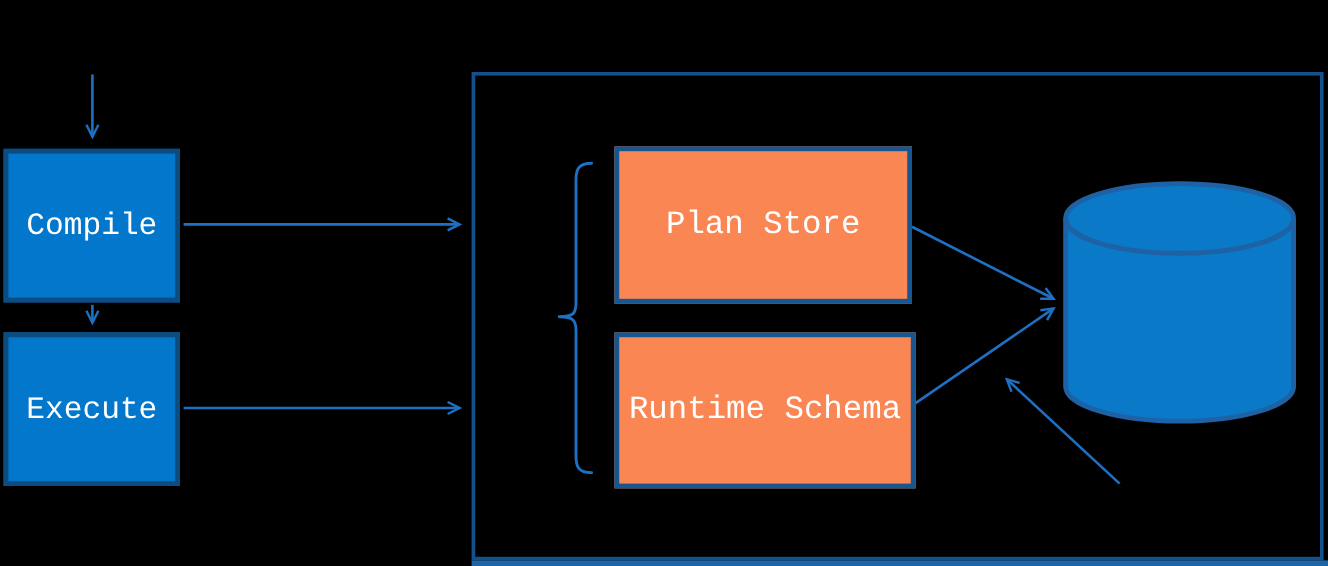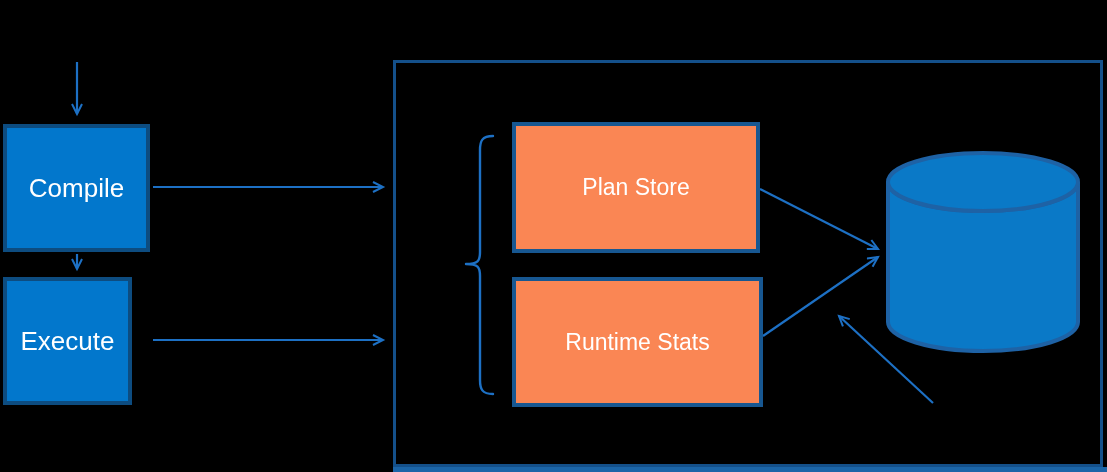"Compile" .canvas { font-family: Liberation Sans, sans-serif -> Liberation Mono, monospace }
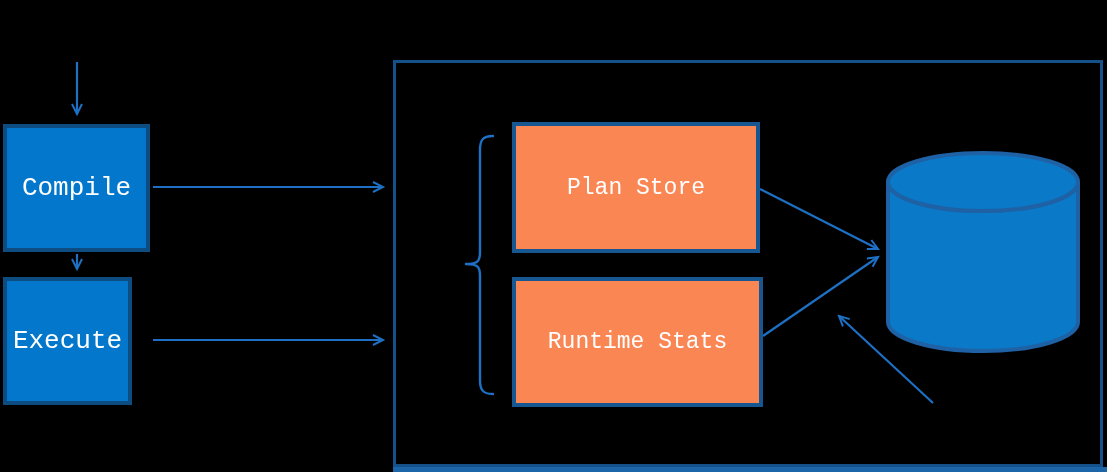"Plan Store" .store { font-size: 23px -> 27px }
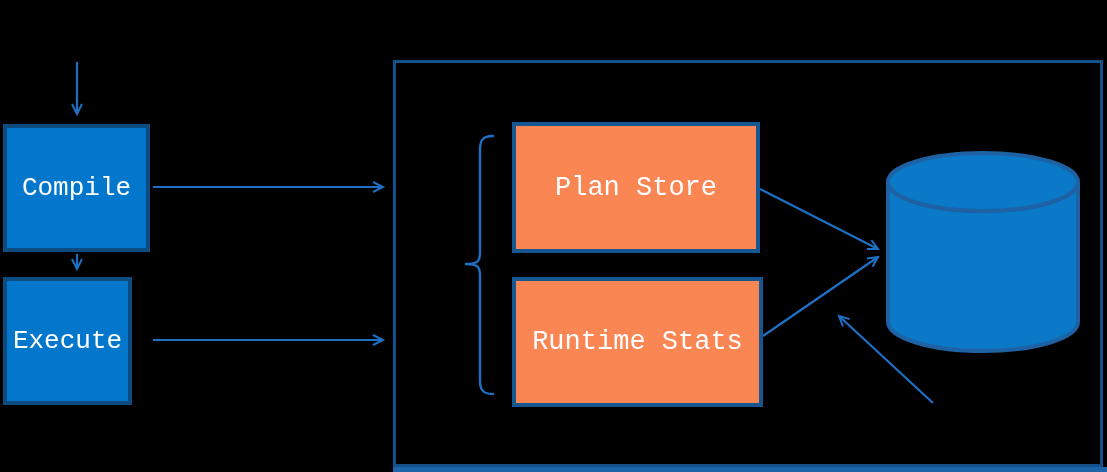"Execute" #execute-box { width: 129px -> 147px }
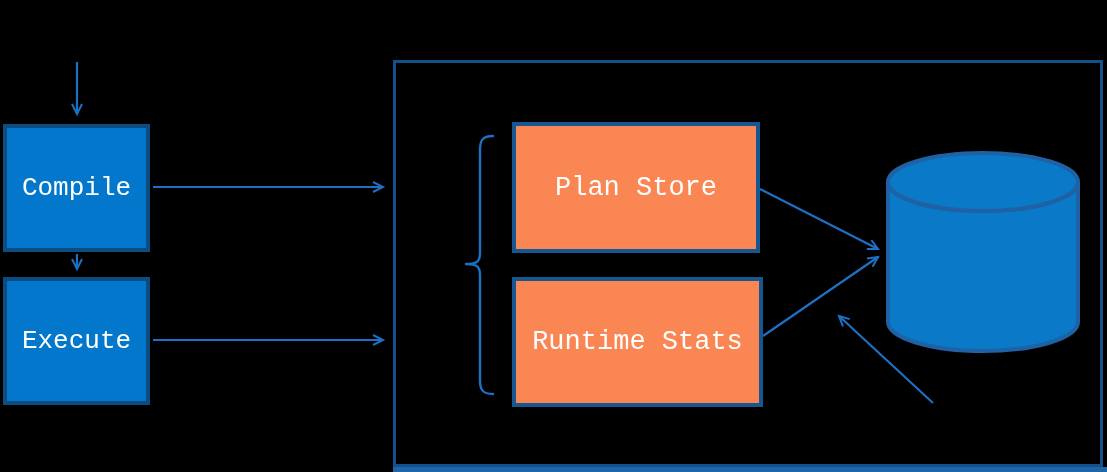"Runtime Stats" span { text: Stats -> Schema }
